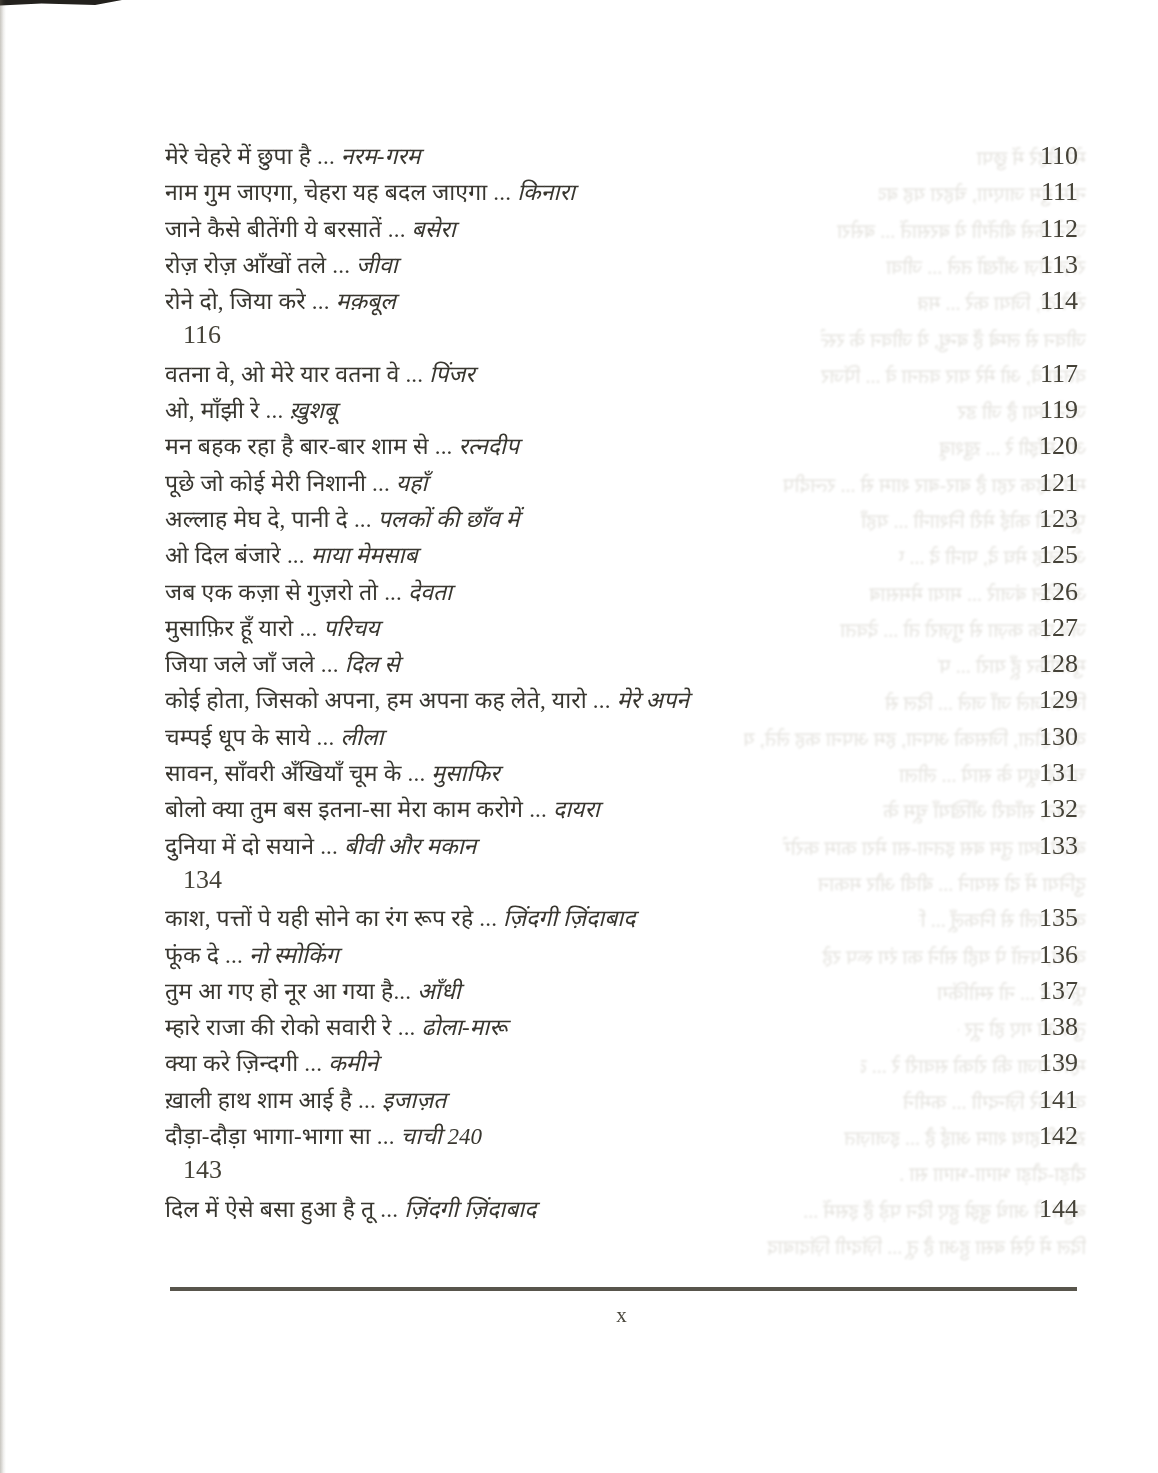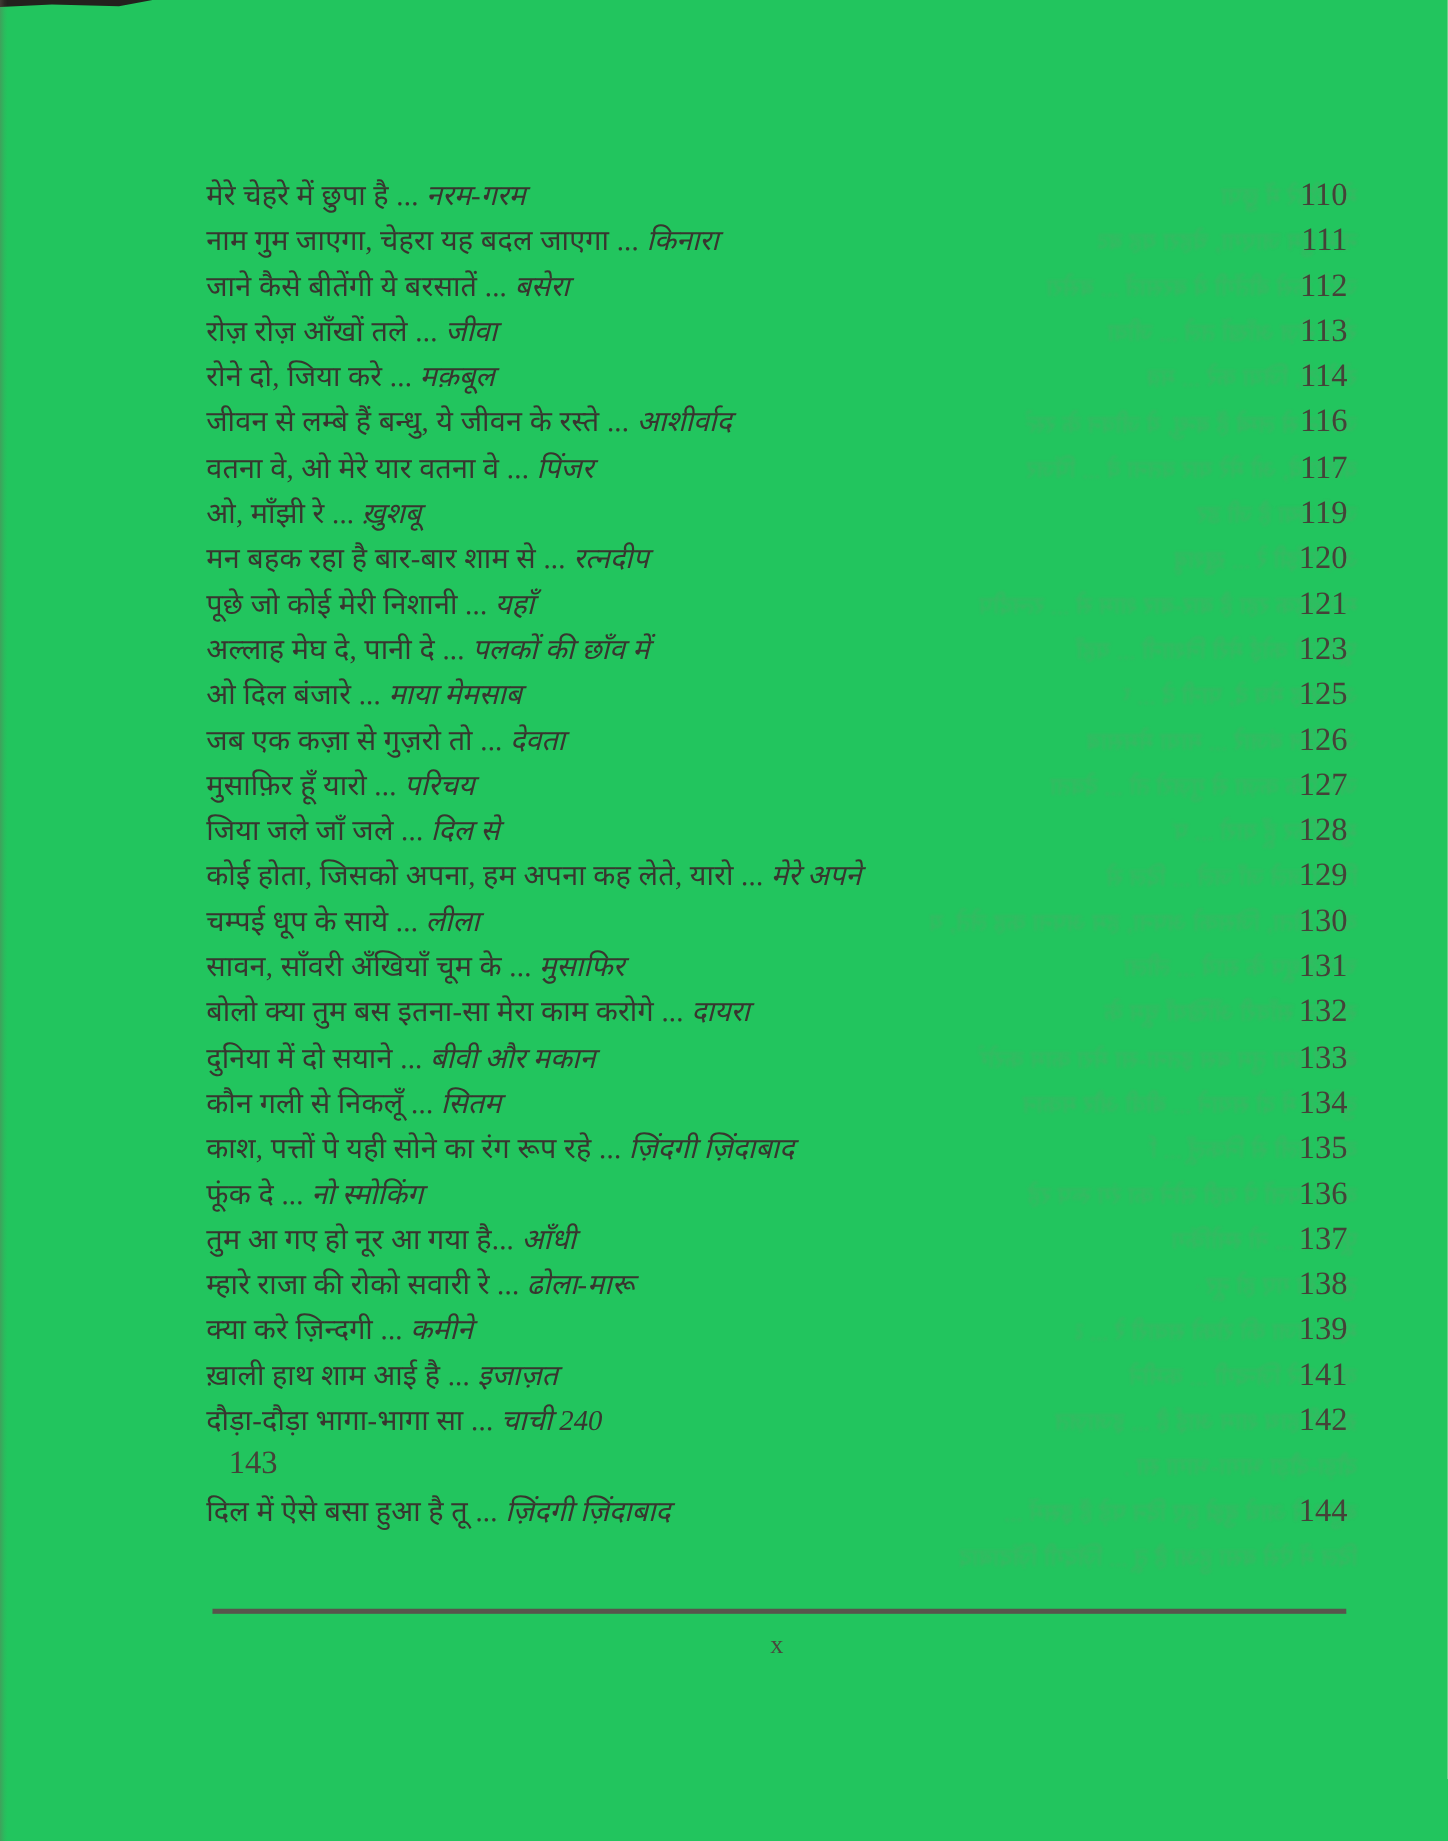"मेरे चेहरे में छुपा है" .page { background: #22c55e -> #ffffff }
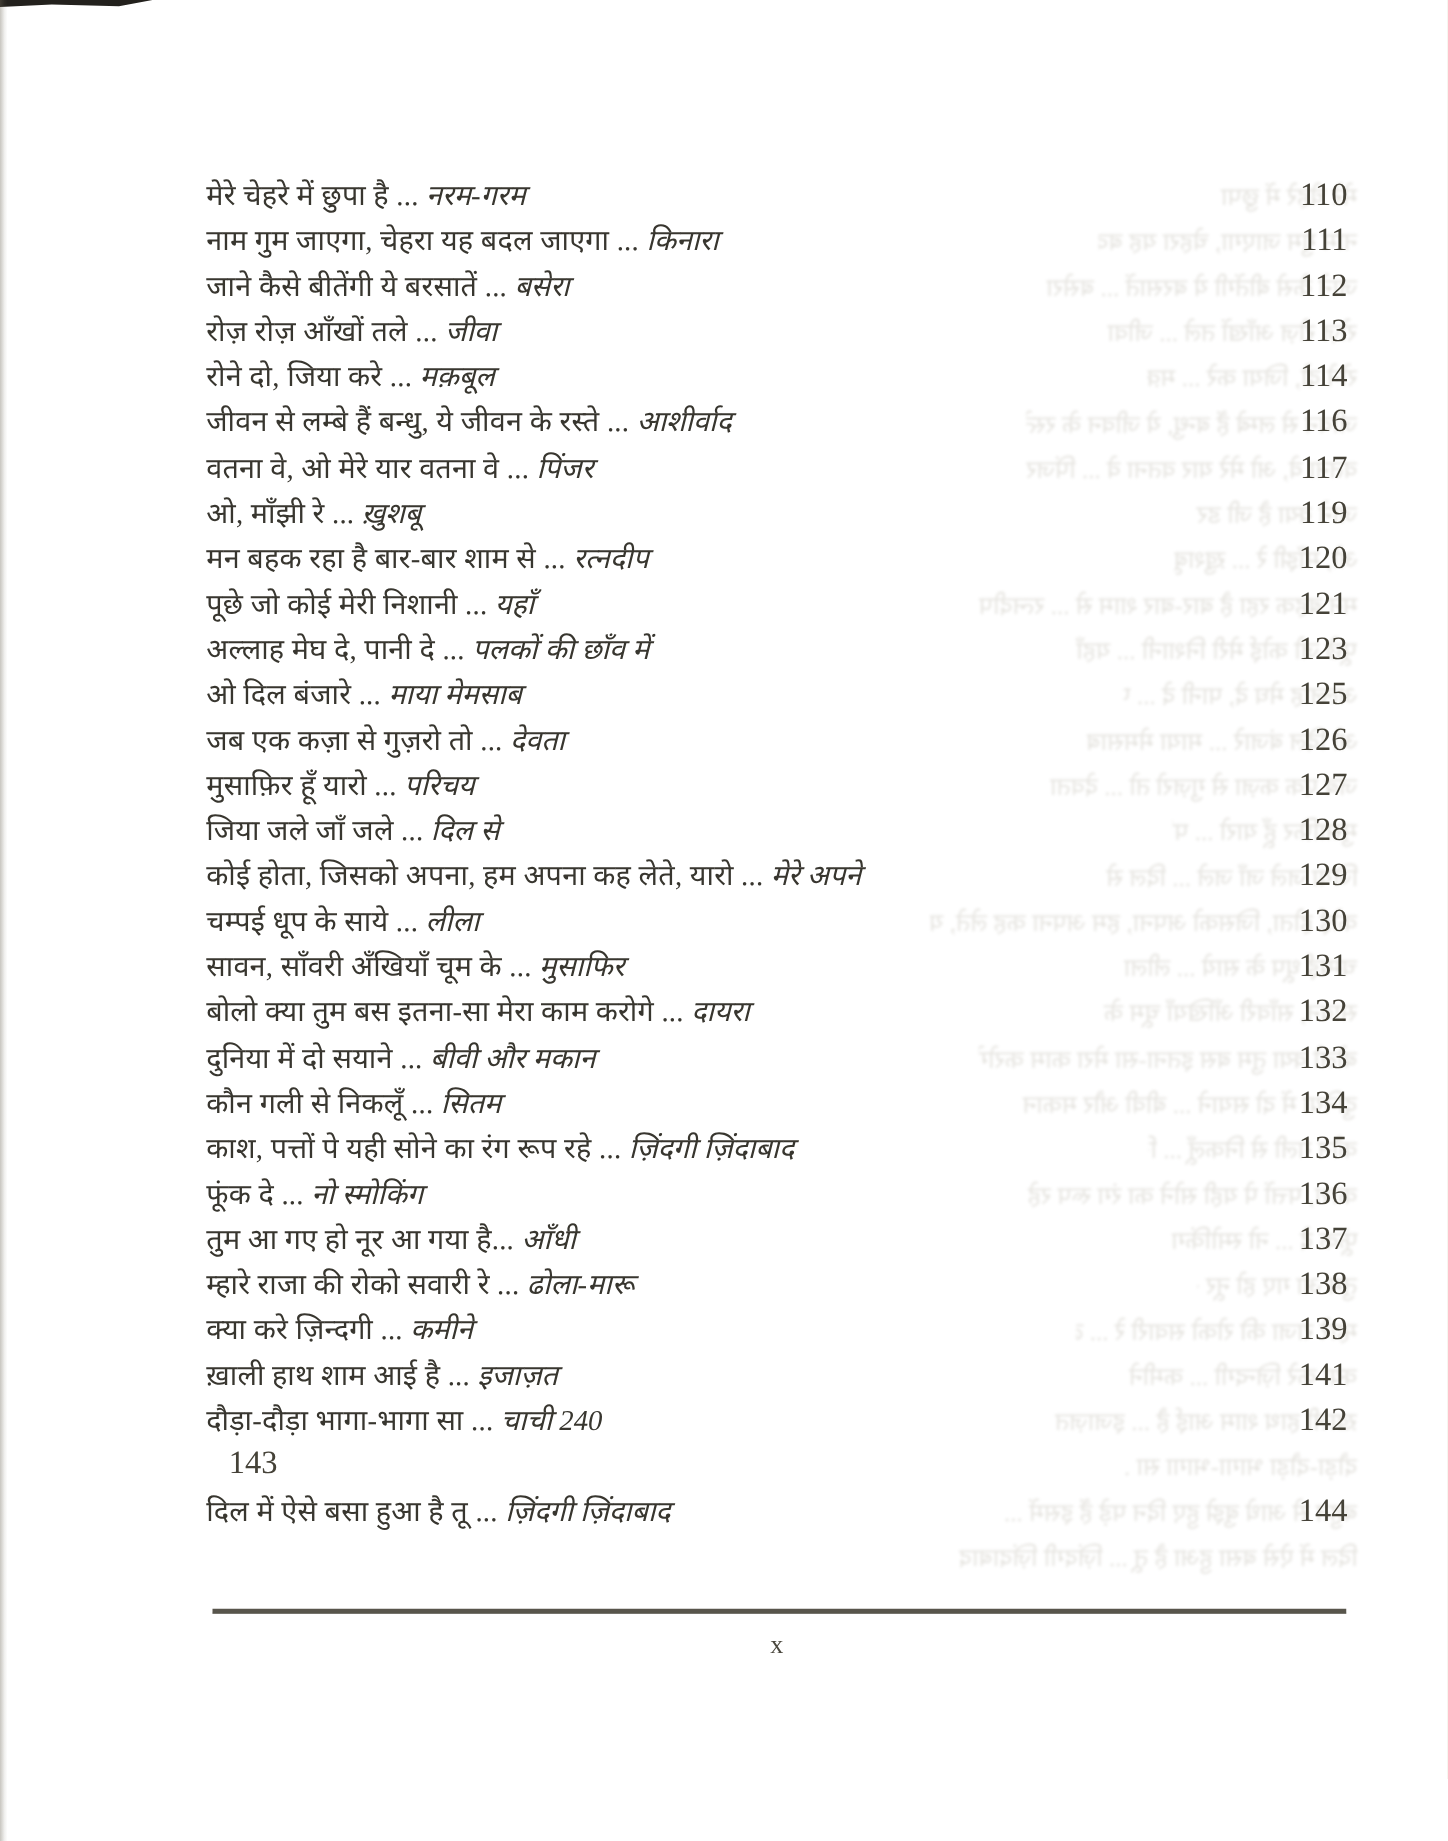"जीवन से लम्बे हैं बन्धु," span { html: <span> <span>जीवन से लम्बे हैं बन्धु, ये जीवन के रस्ते ... </span><span>आशीर्वाद</span> </span> -> none }
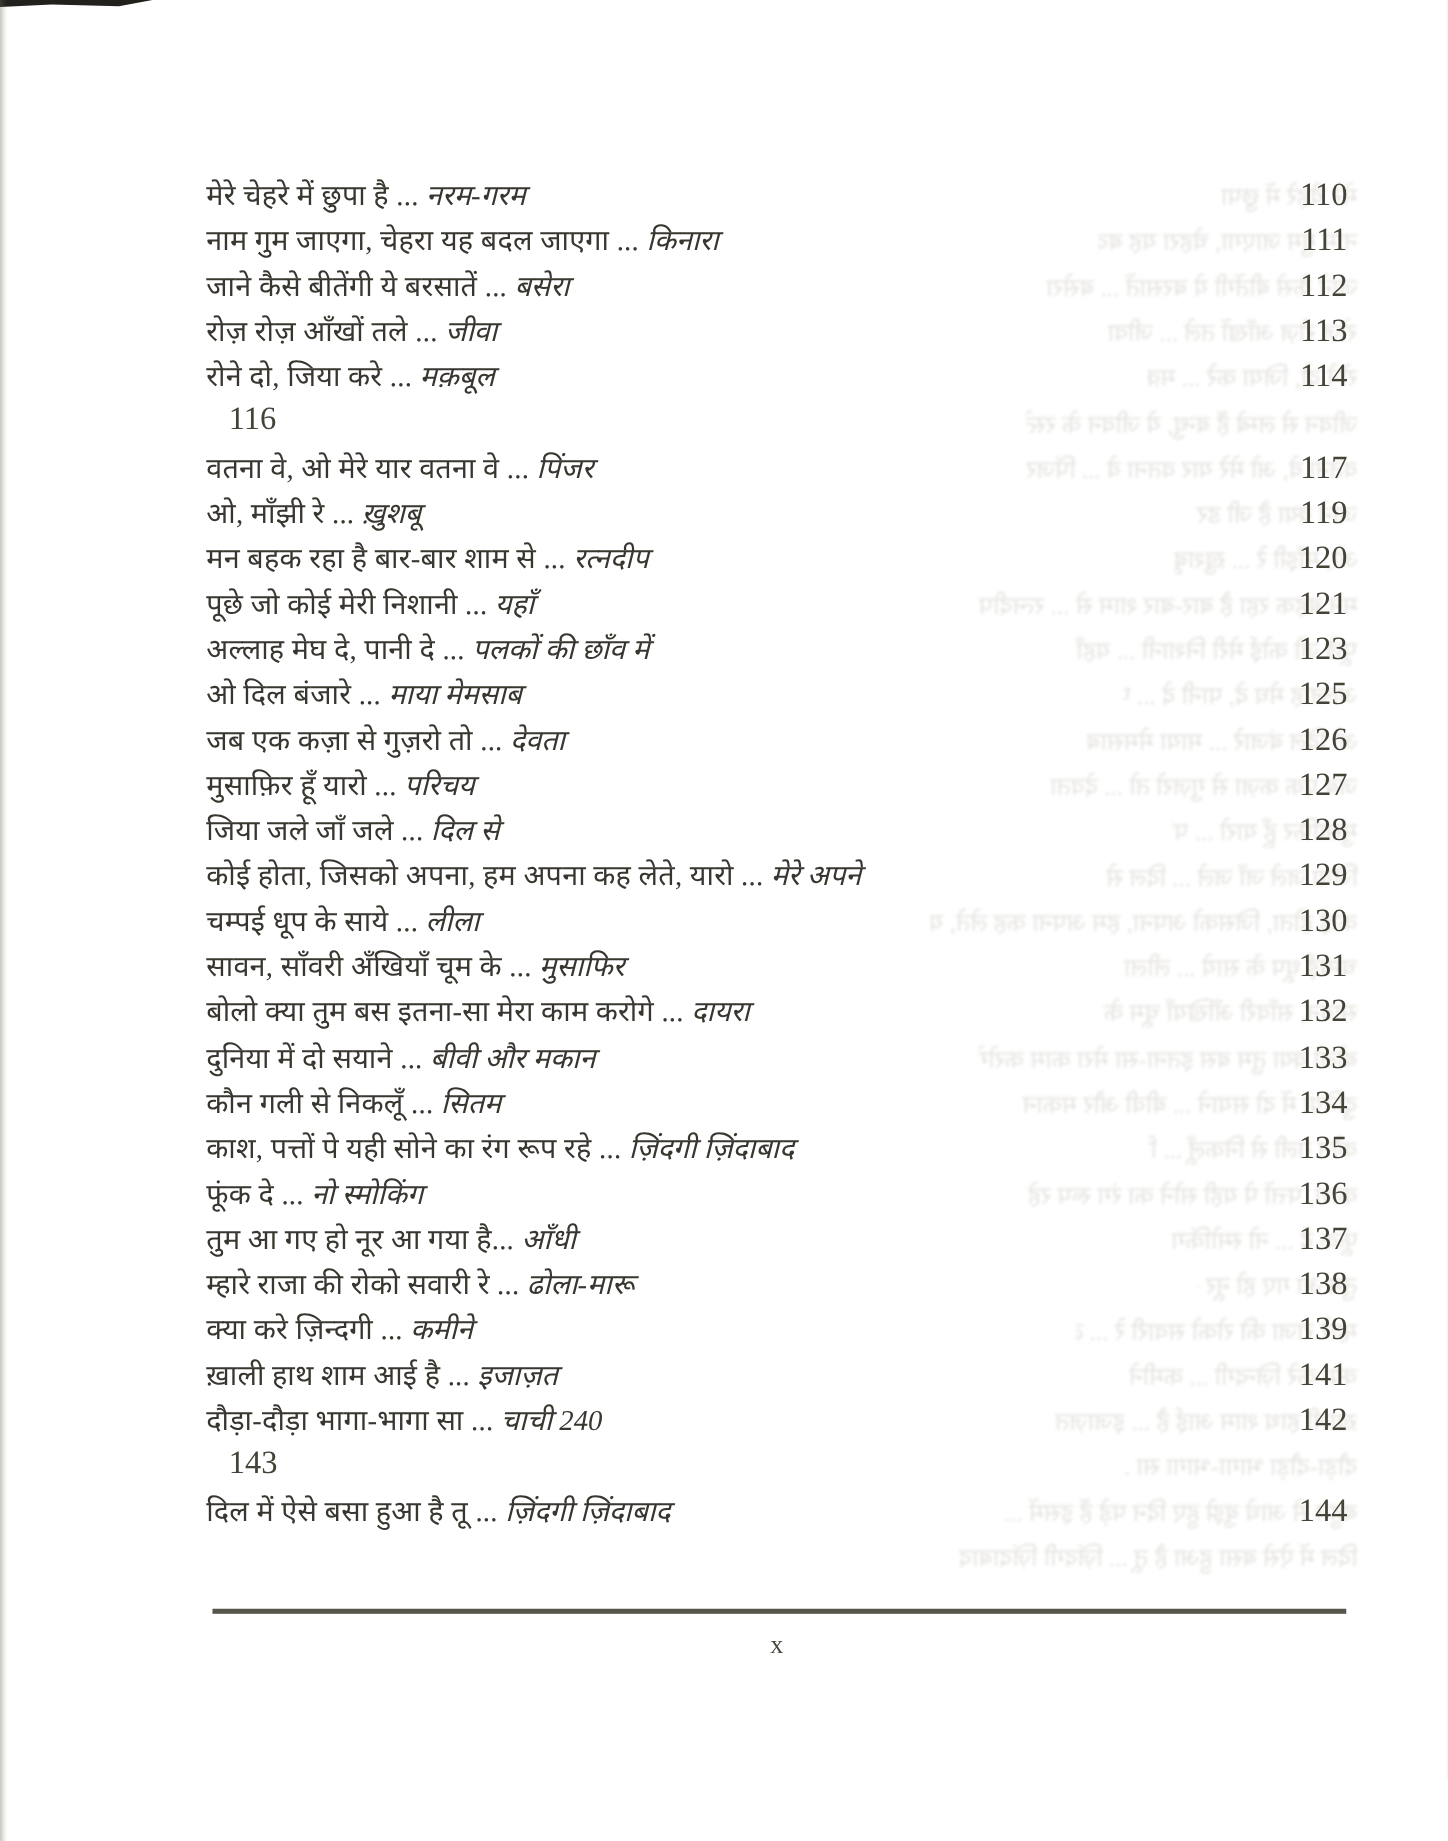"कौन गली से निकलूँ ..." span { html: <span> <span>कौन गली से निकलूँ ... </span><span>सितम</span> </span> -> none }
